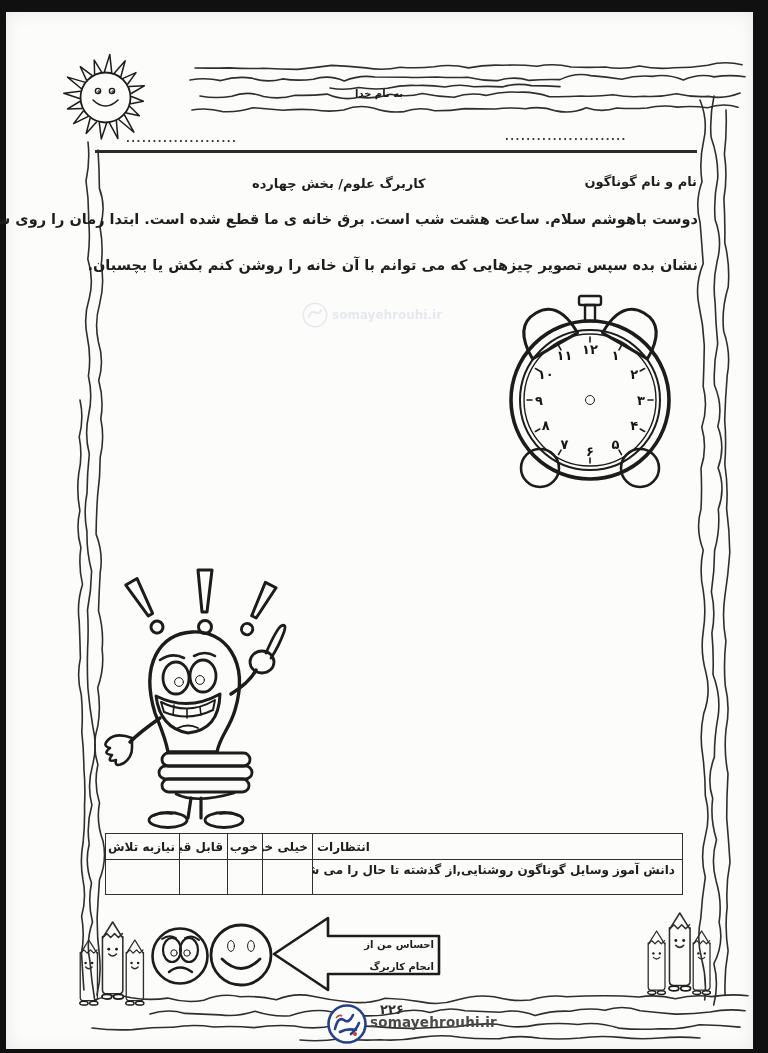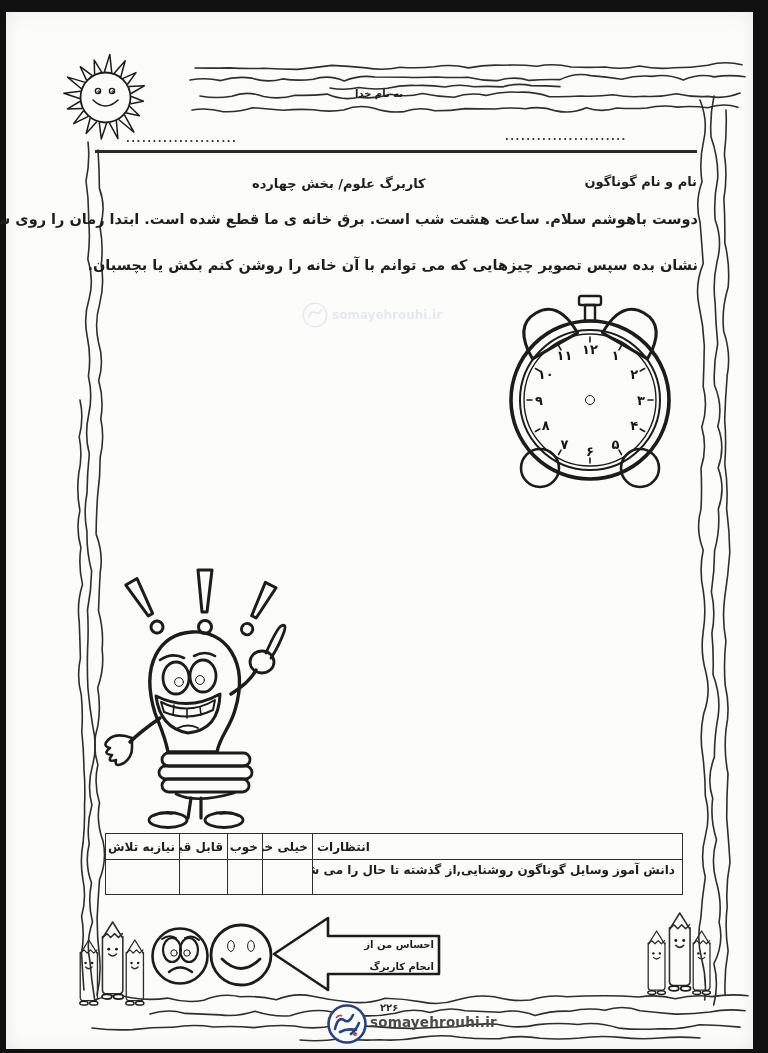"۲۲۶" #footer-page-num { font-size: 10px -> 13px }
